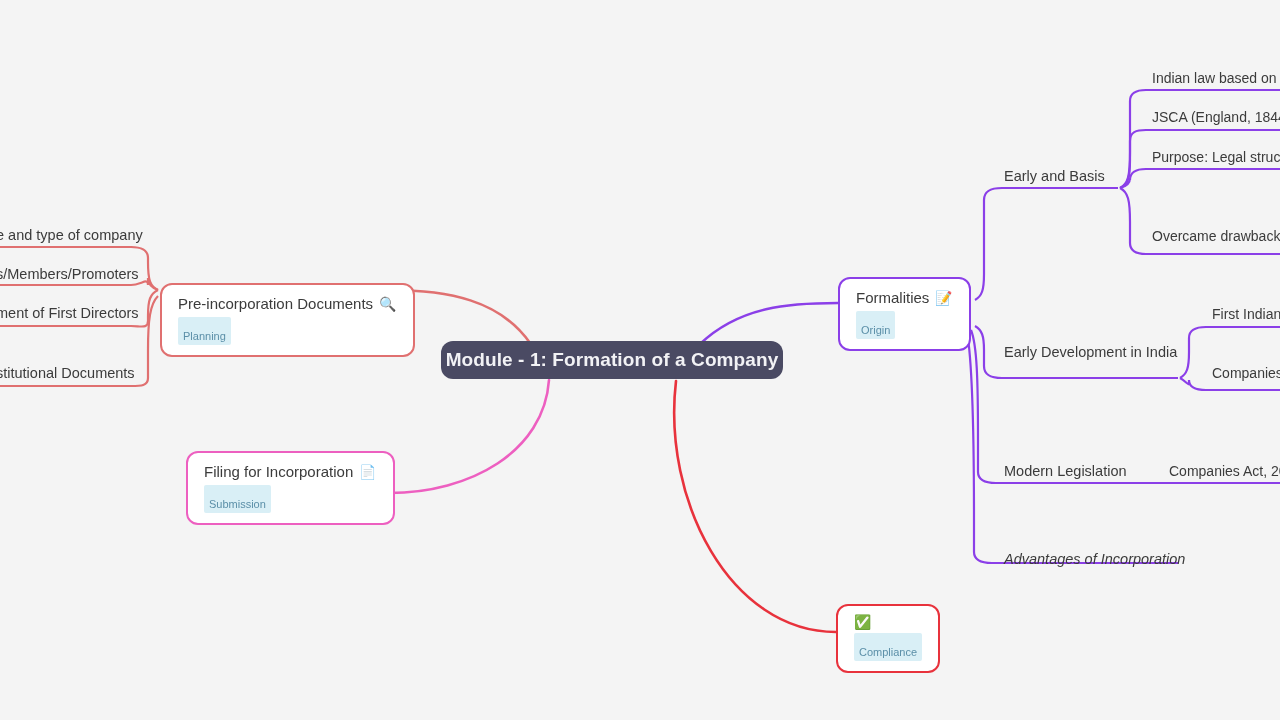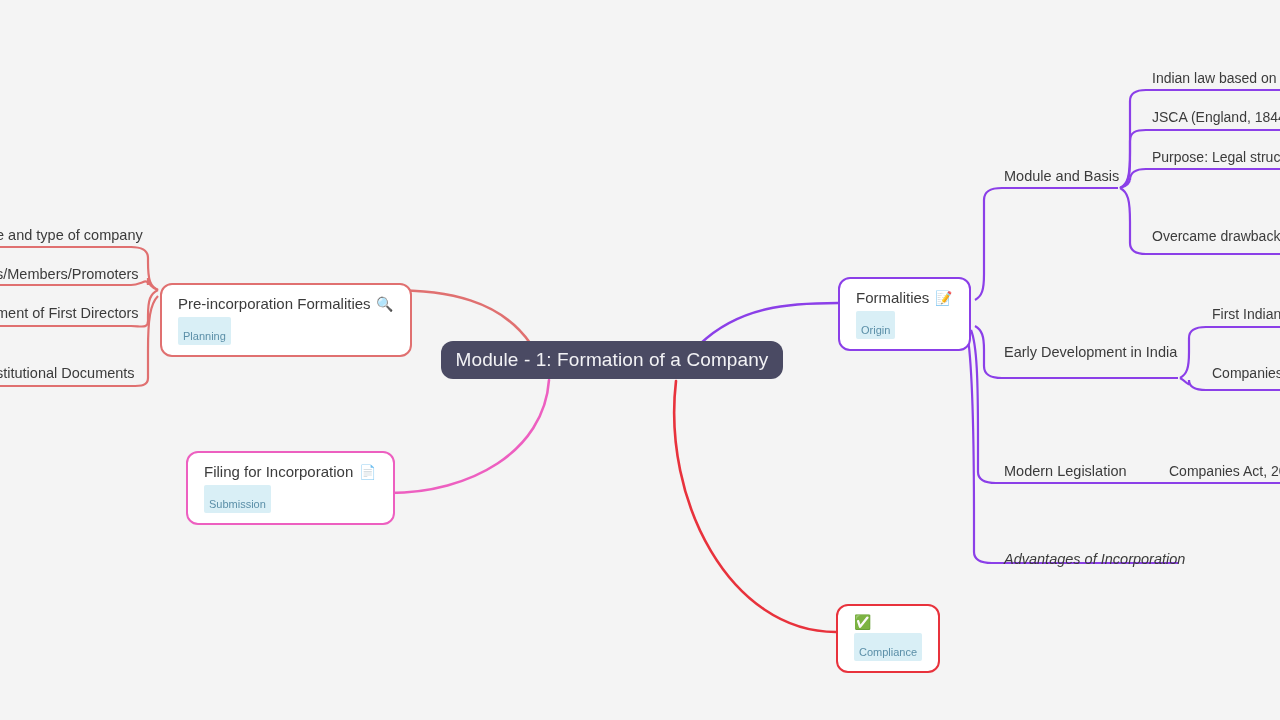"Module and Basis" span { text: Module -> Early }
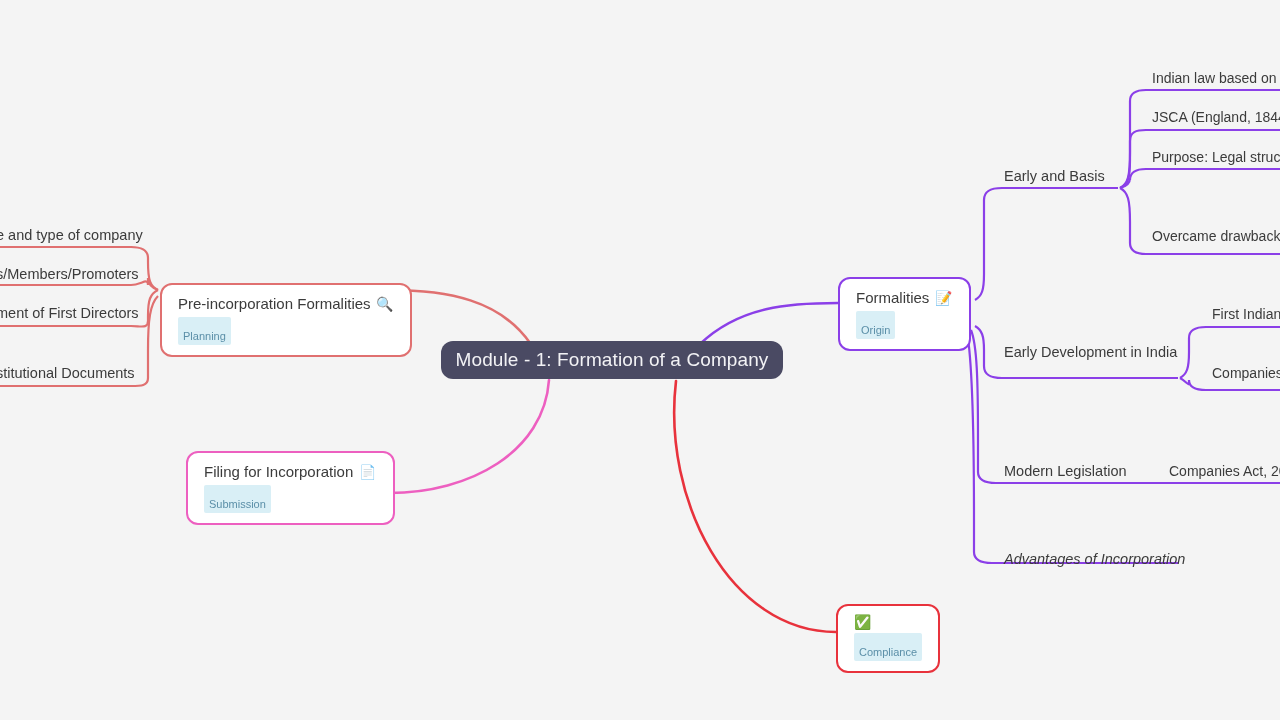"Pre-incorporation Formalities" span { text: Formalities -> Documents }
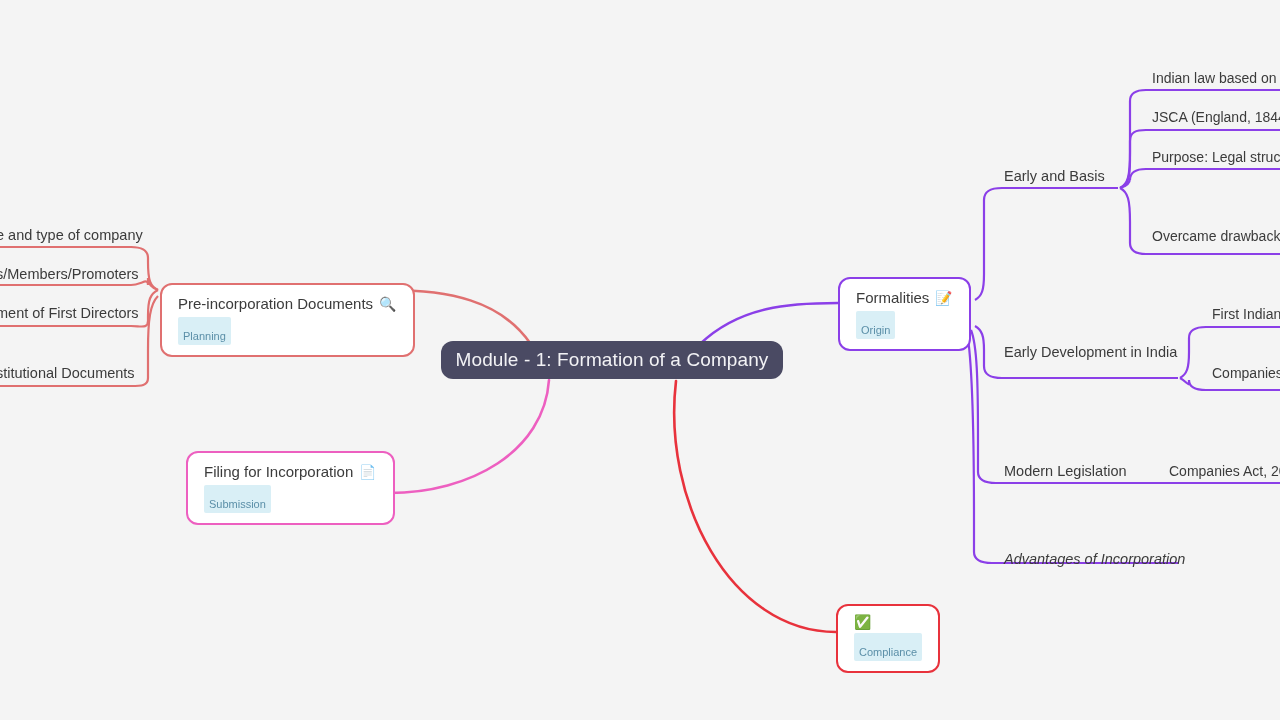"Module - 1: Formation of" .root-label { font-weight: none -> bold }
